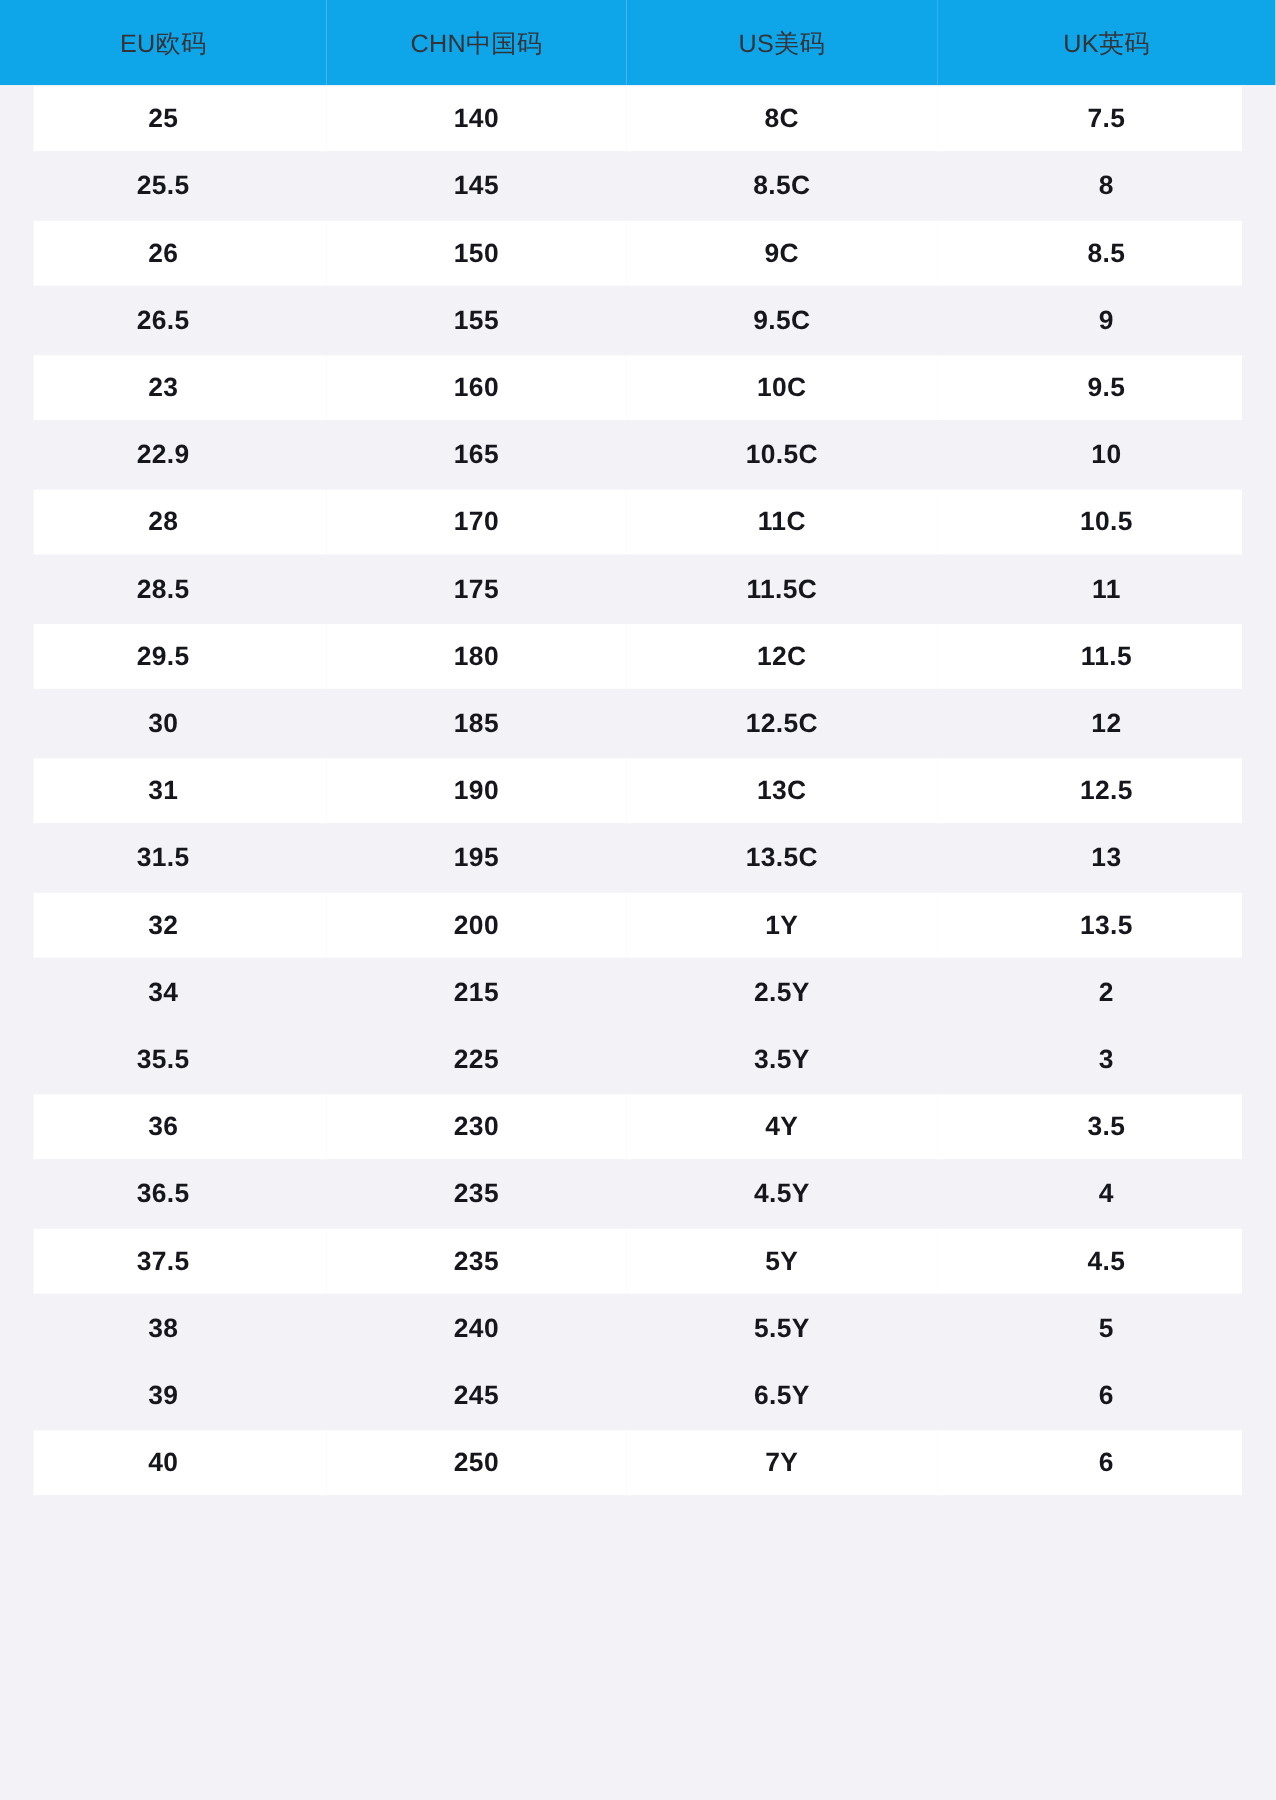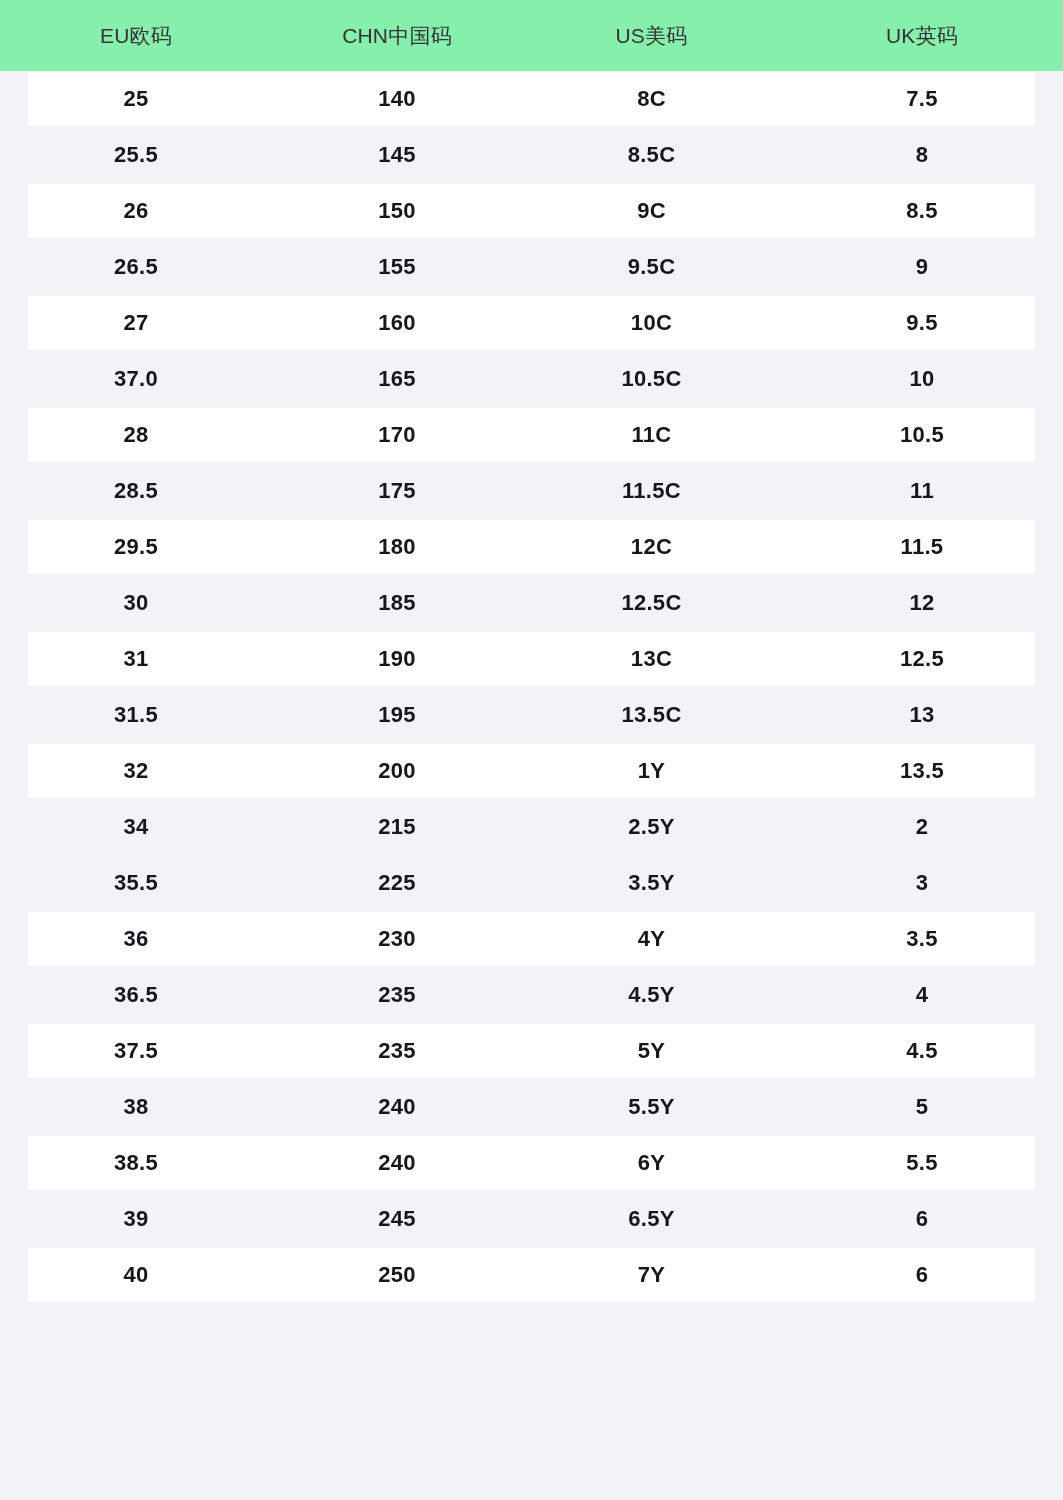"EU欧码" thead th { background: #86efac -> #0ea5e9 }
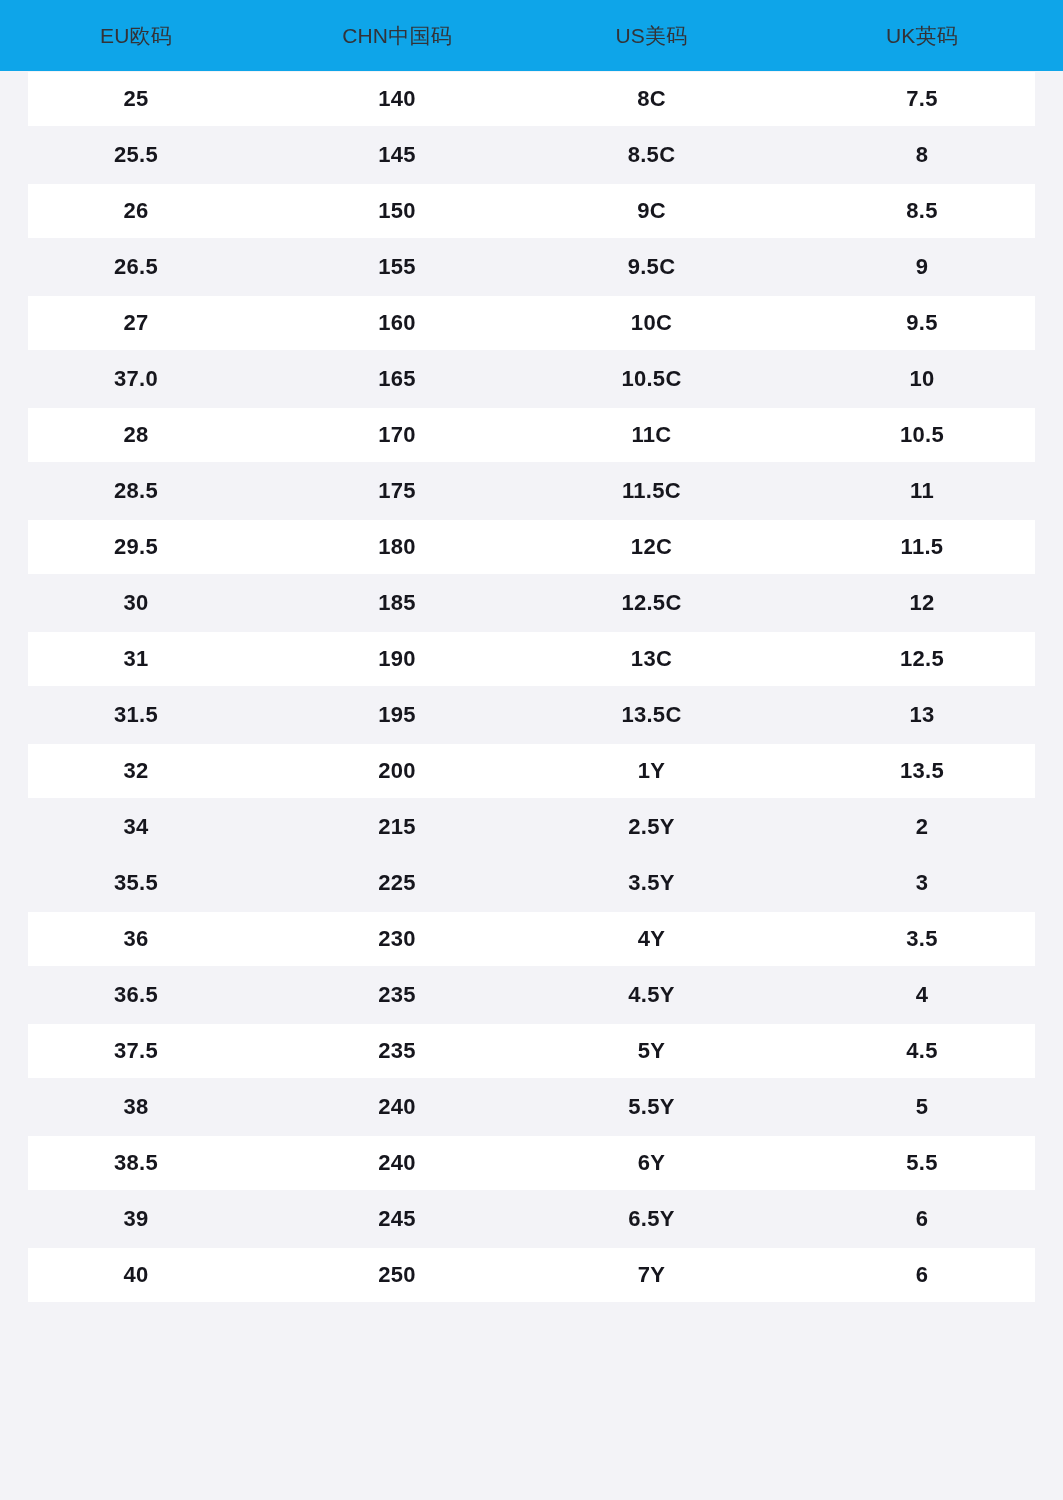"27" td { text: 27 -> 23 }
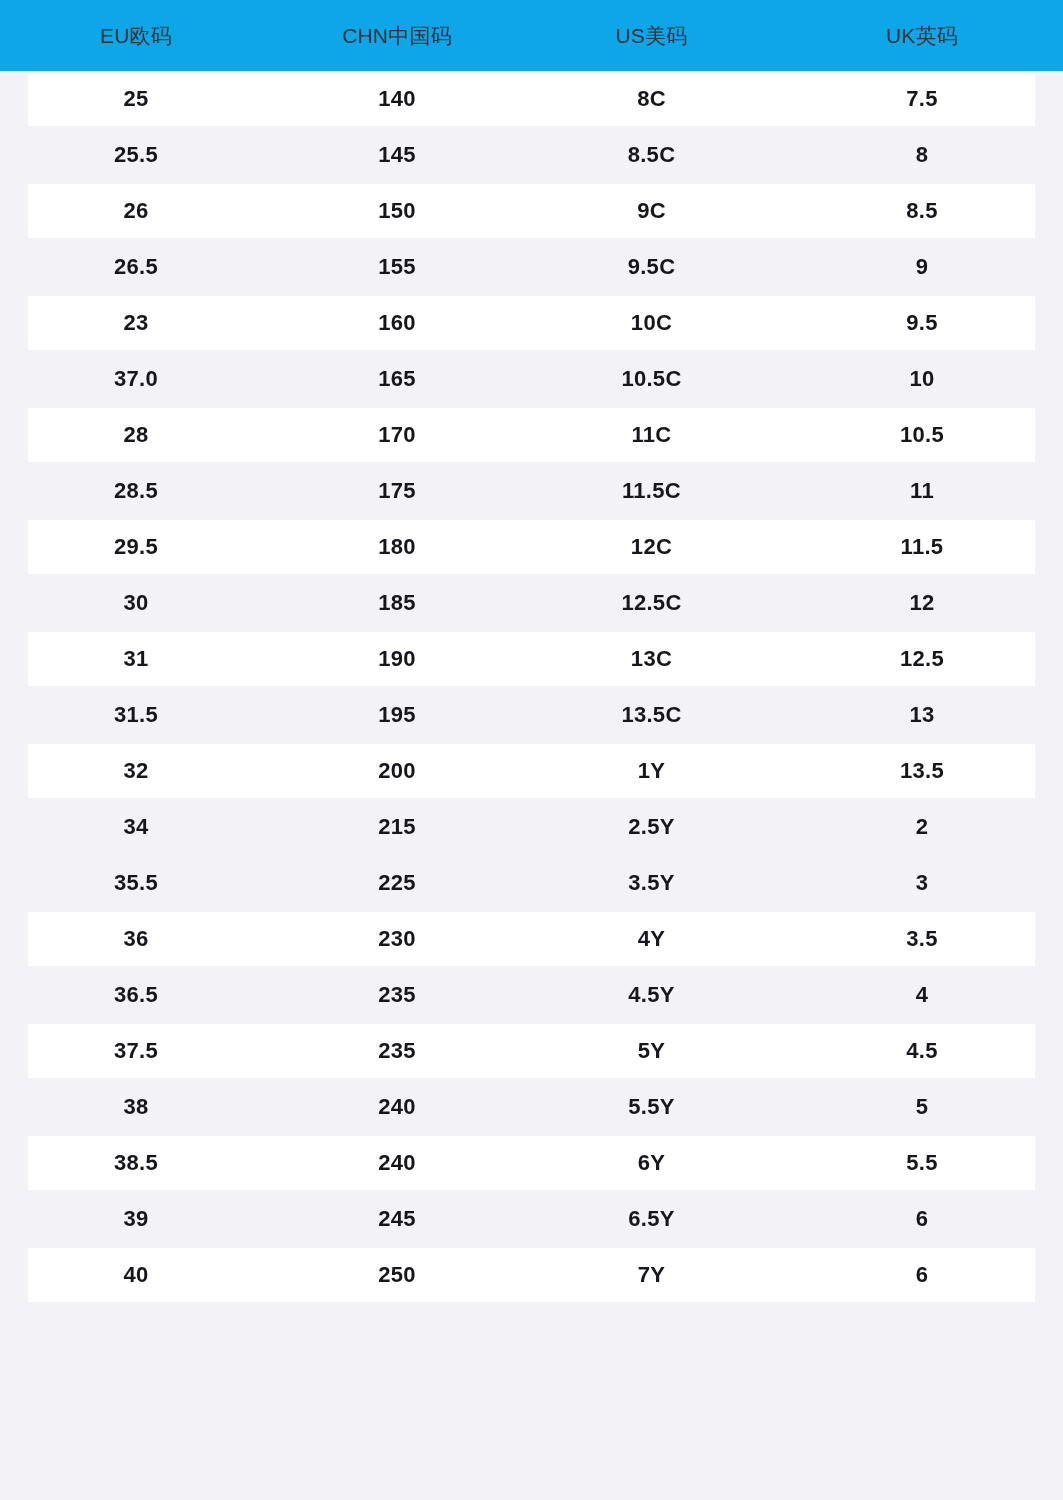"37.0" td { text: 37.0 -> 22.9 }
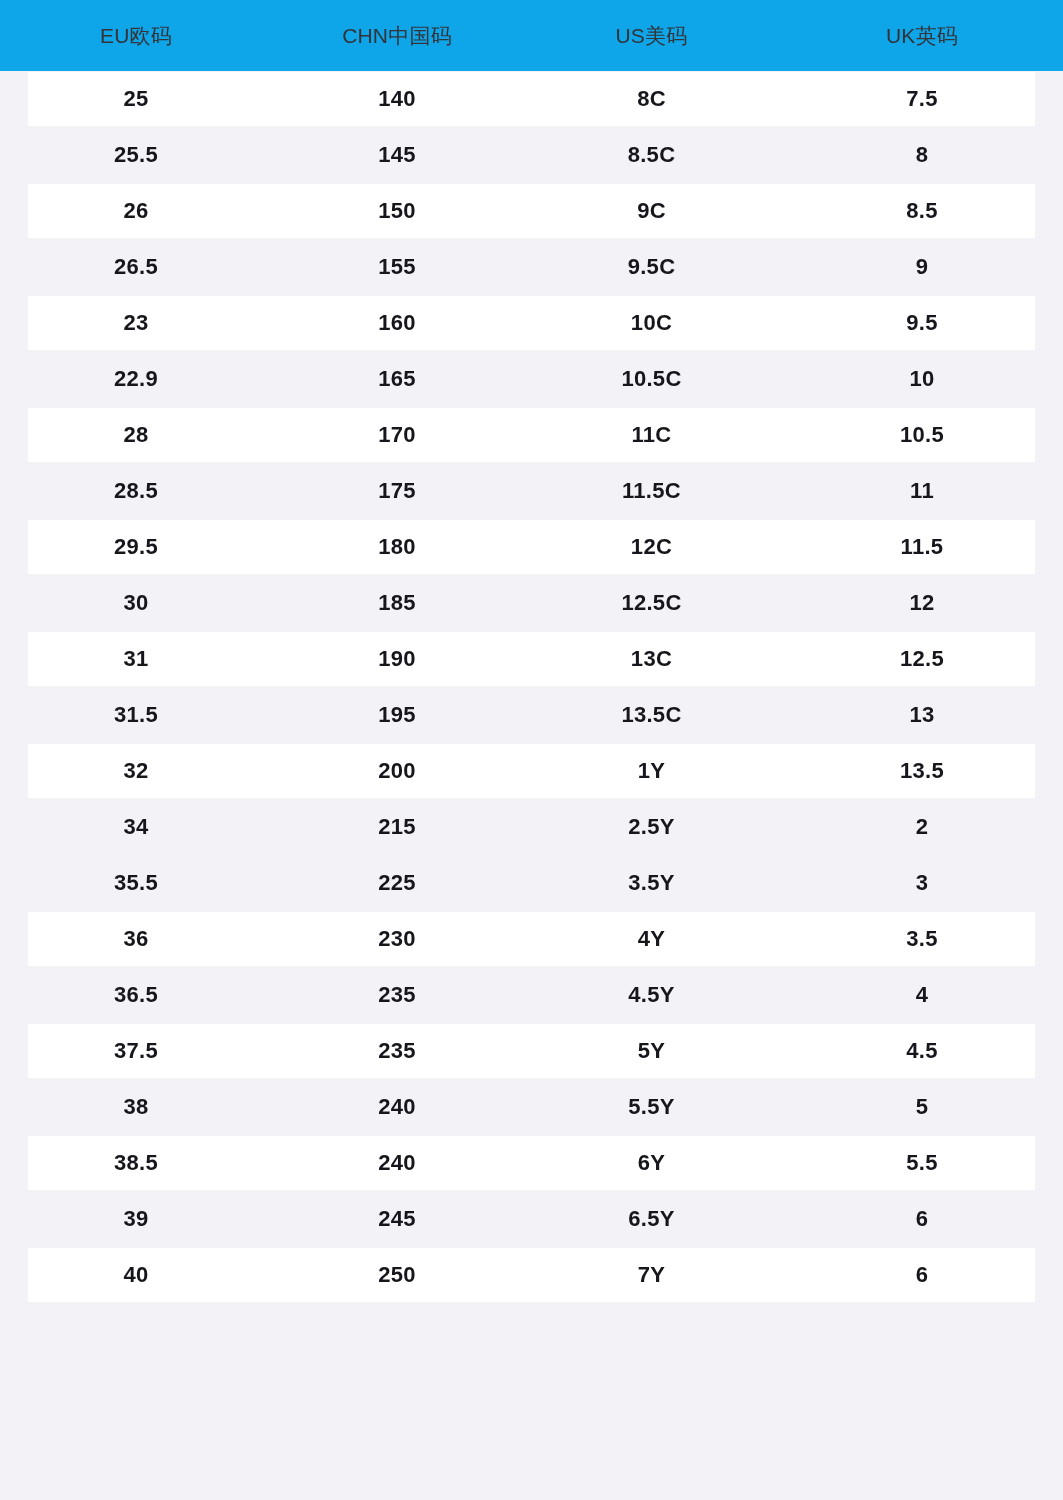"38.5" tr.band-white { html: <tr> <td>38.5</td> <td>240</td> <td>6Y</td> <td>5.5</td> </tr> -> none }
